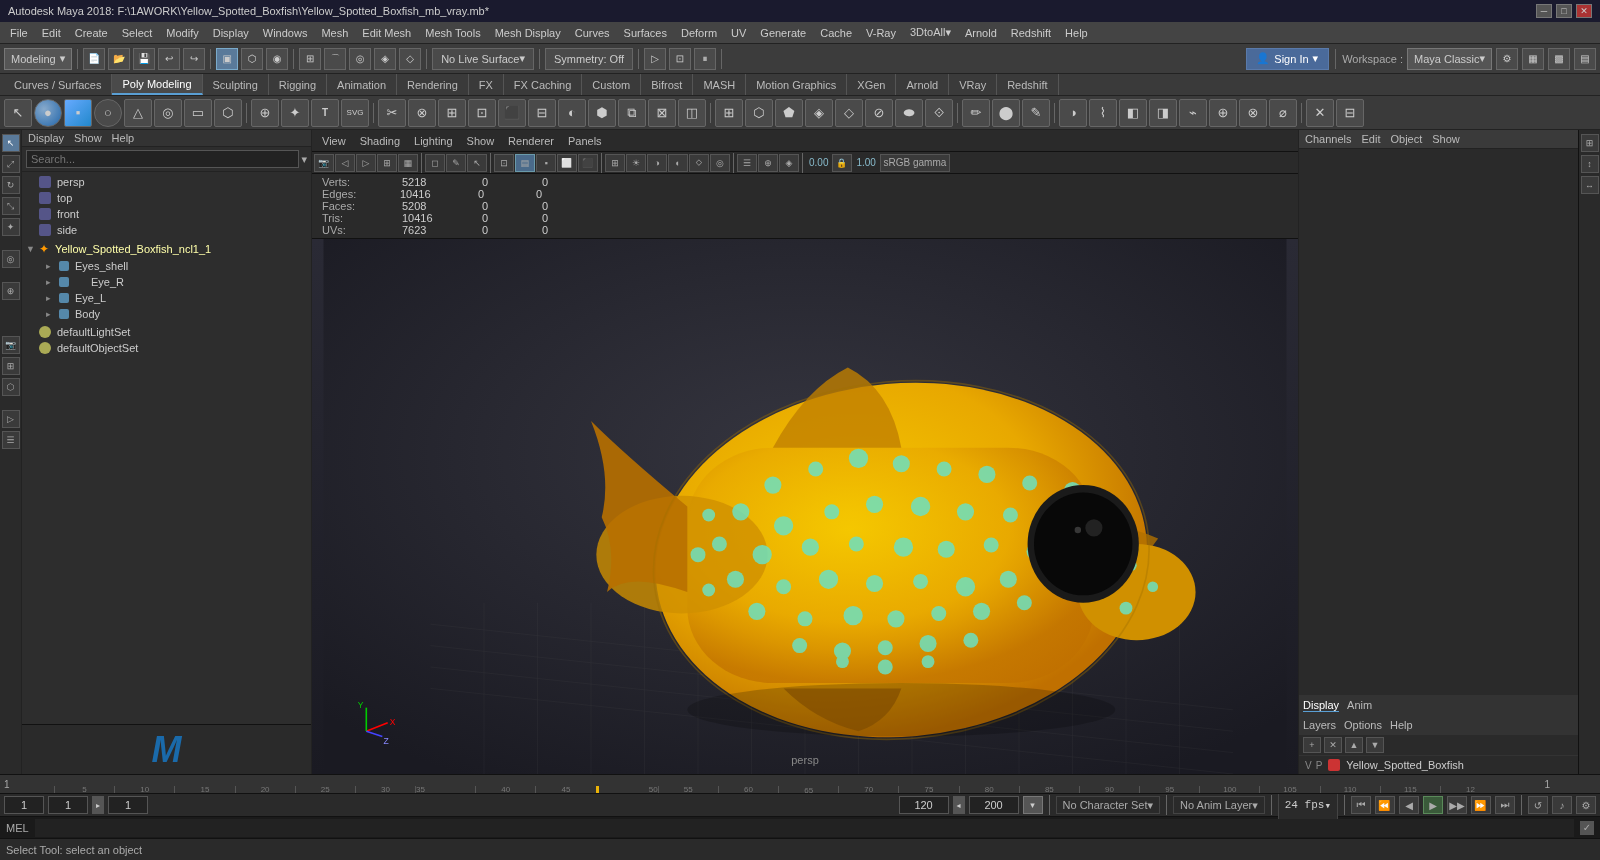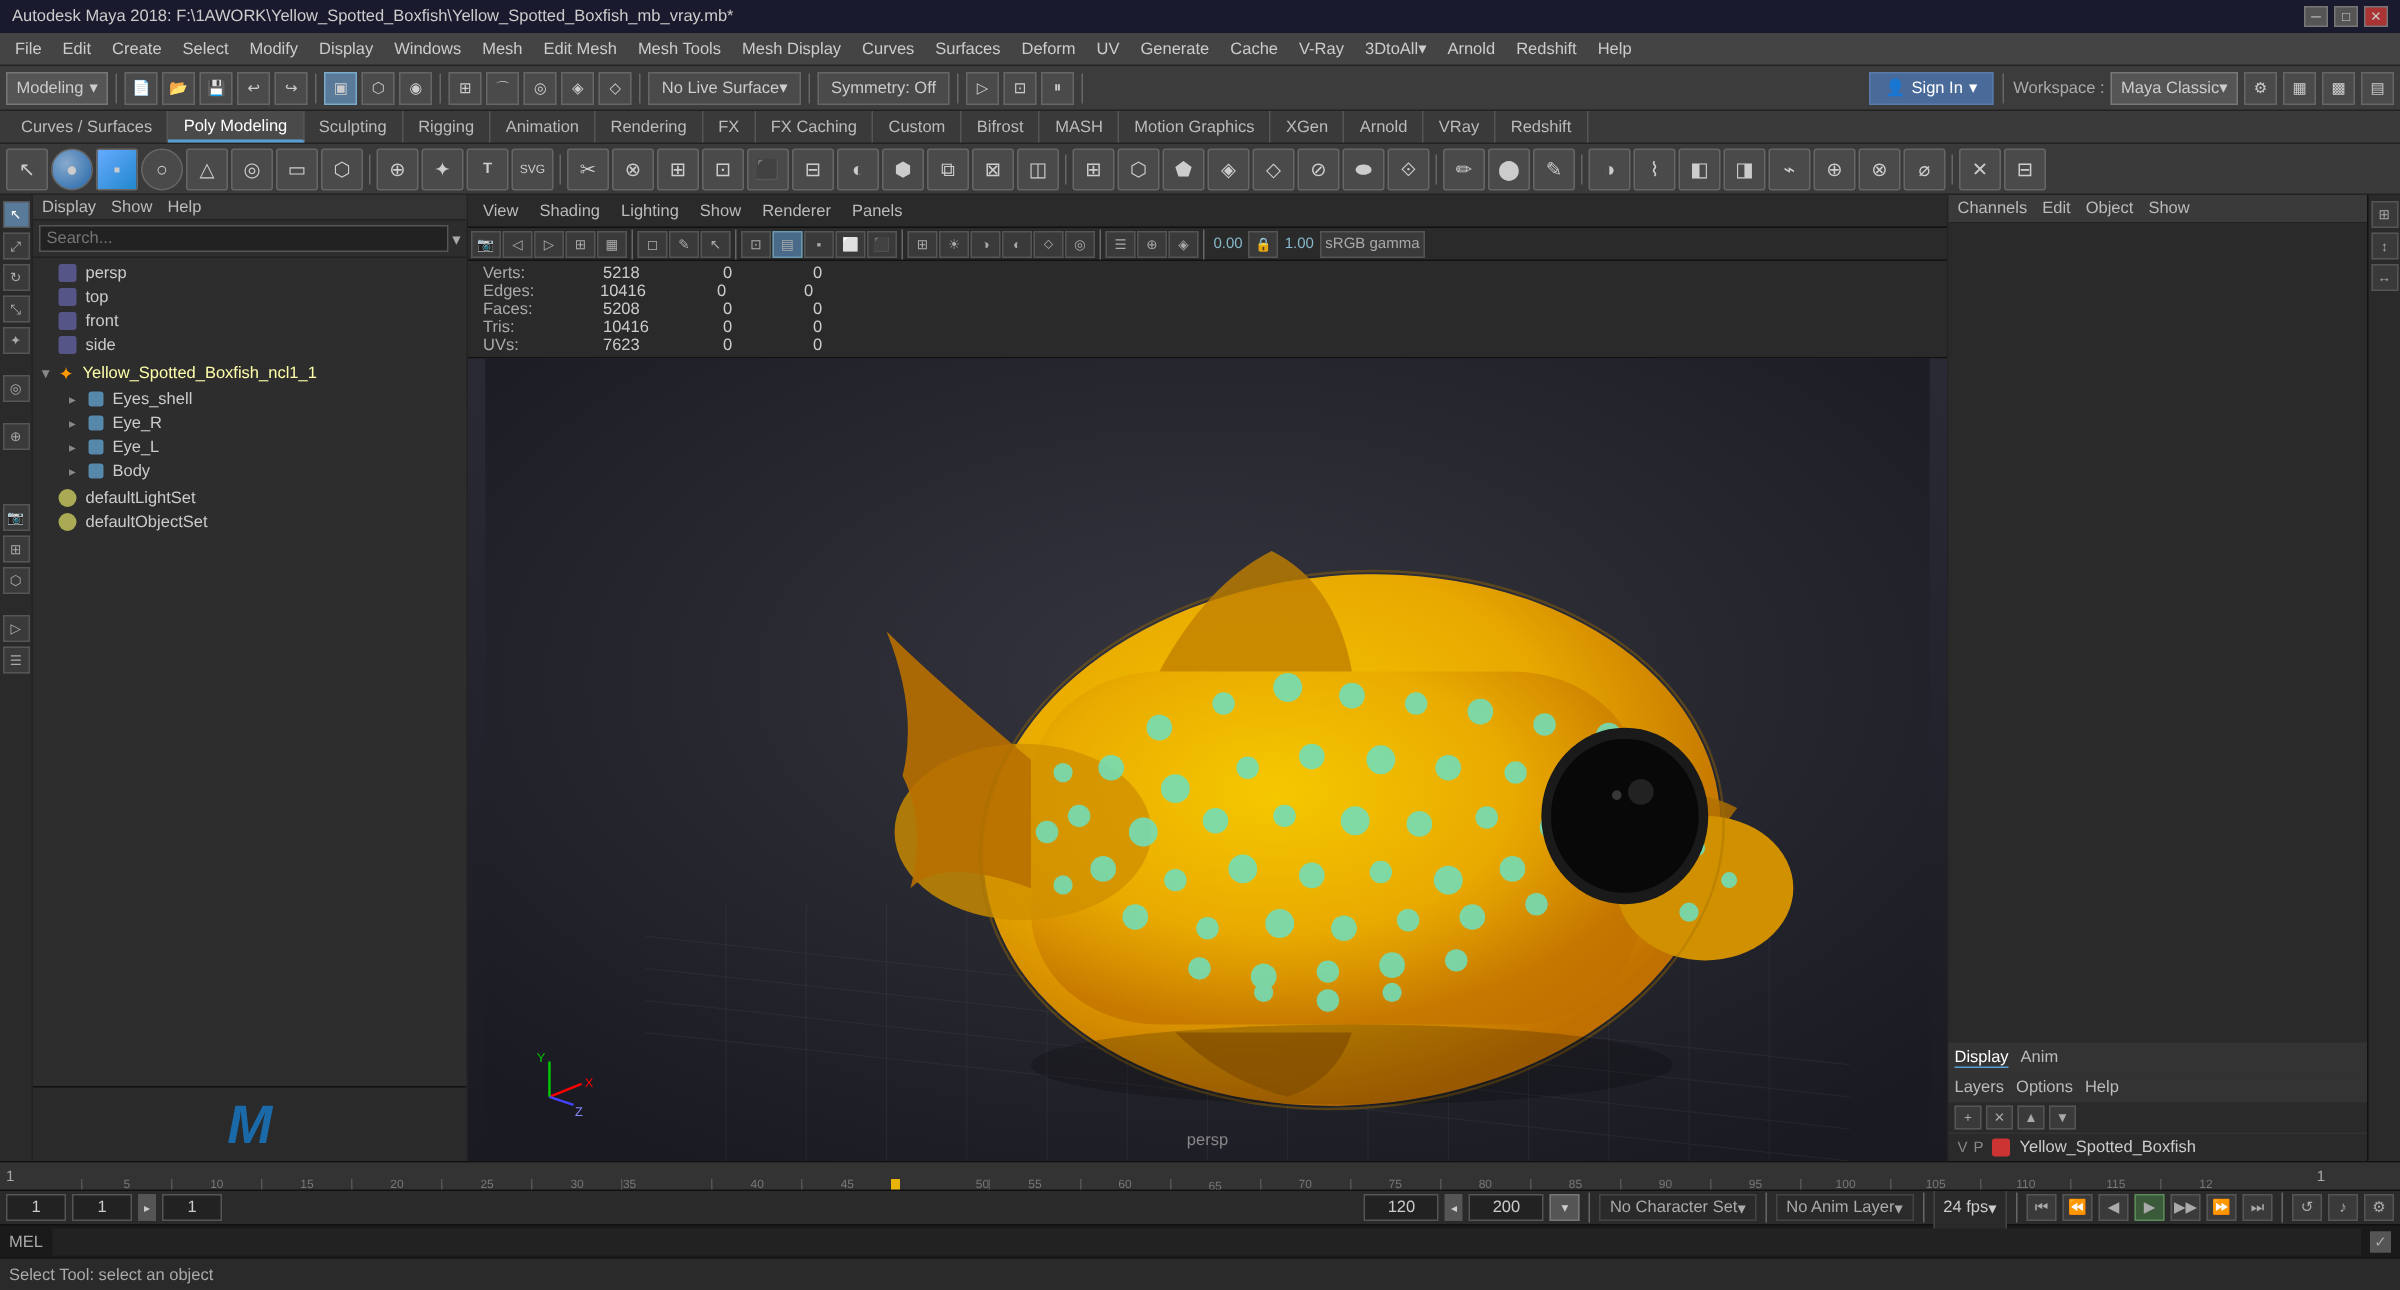"Eye_R" span { margin-left: 3px -> 19px }
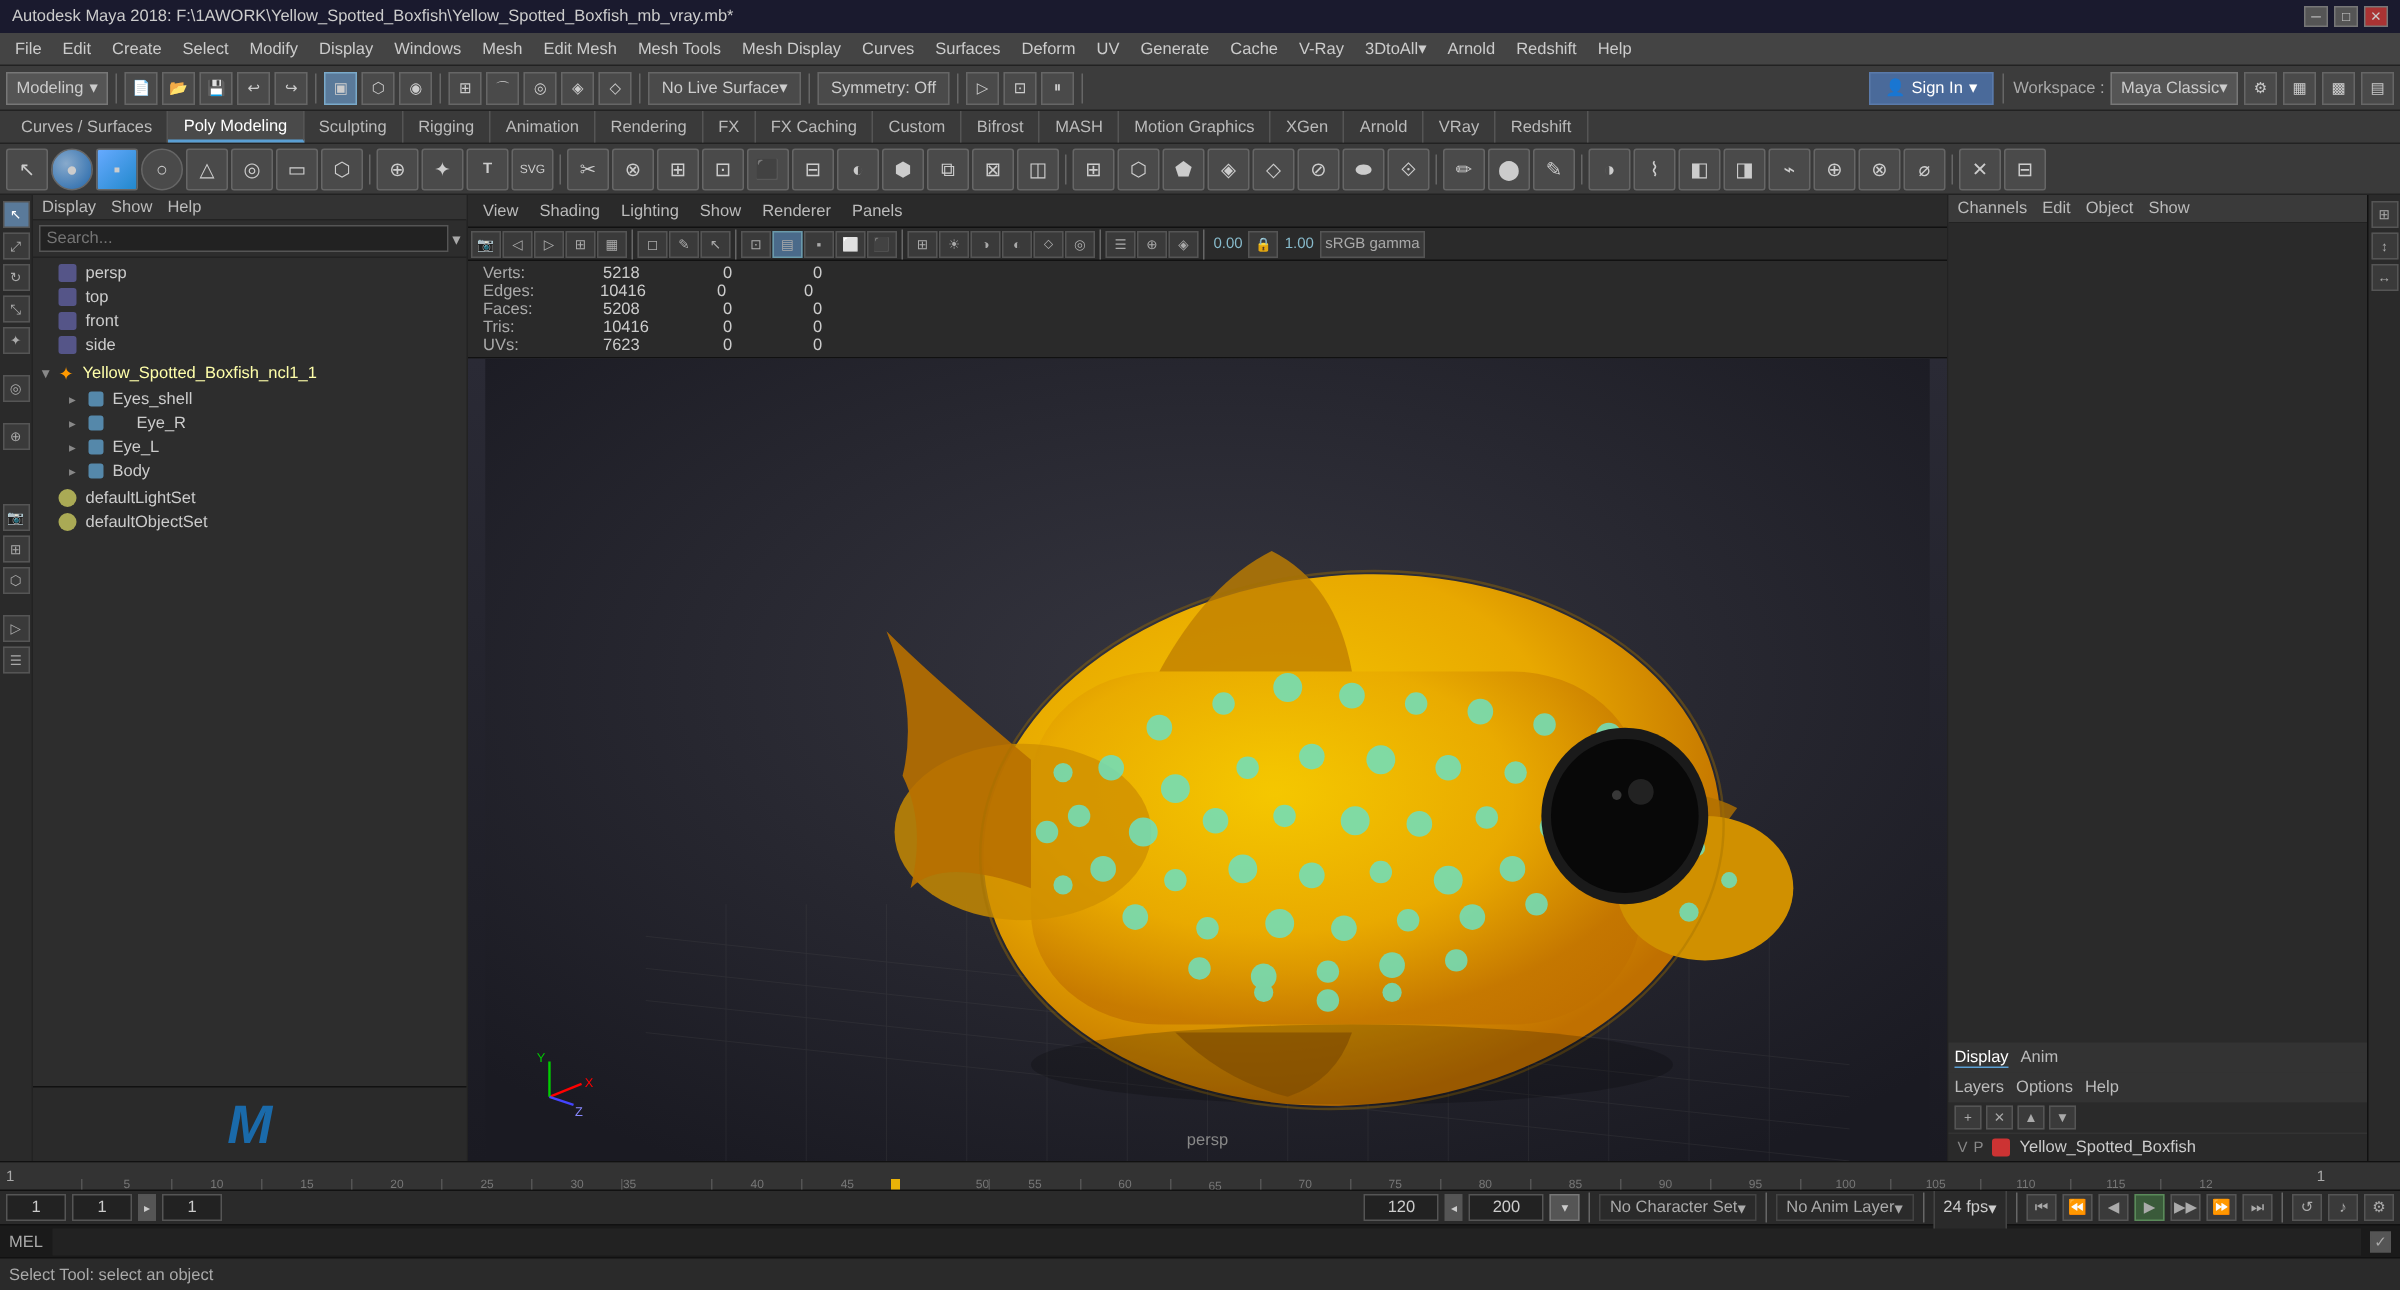"50" div { border-left: 6px solid #eab308 -> 3px solid #eab308 }
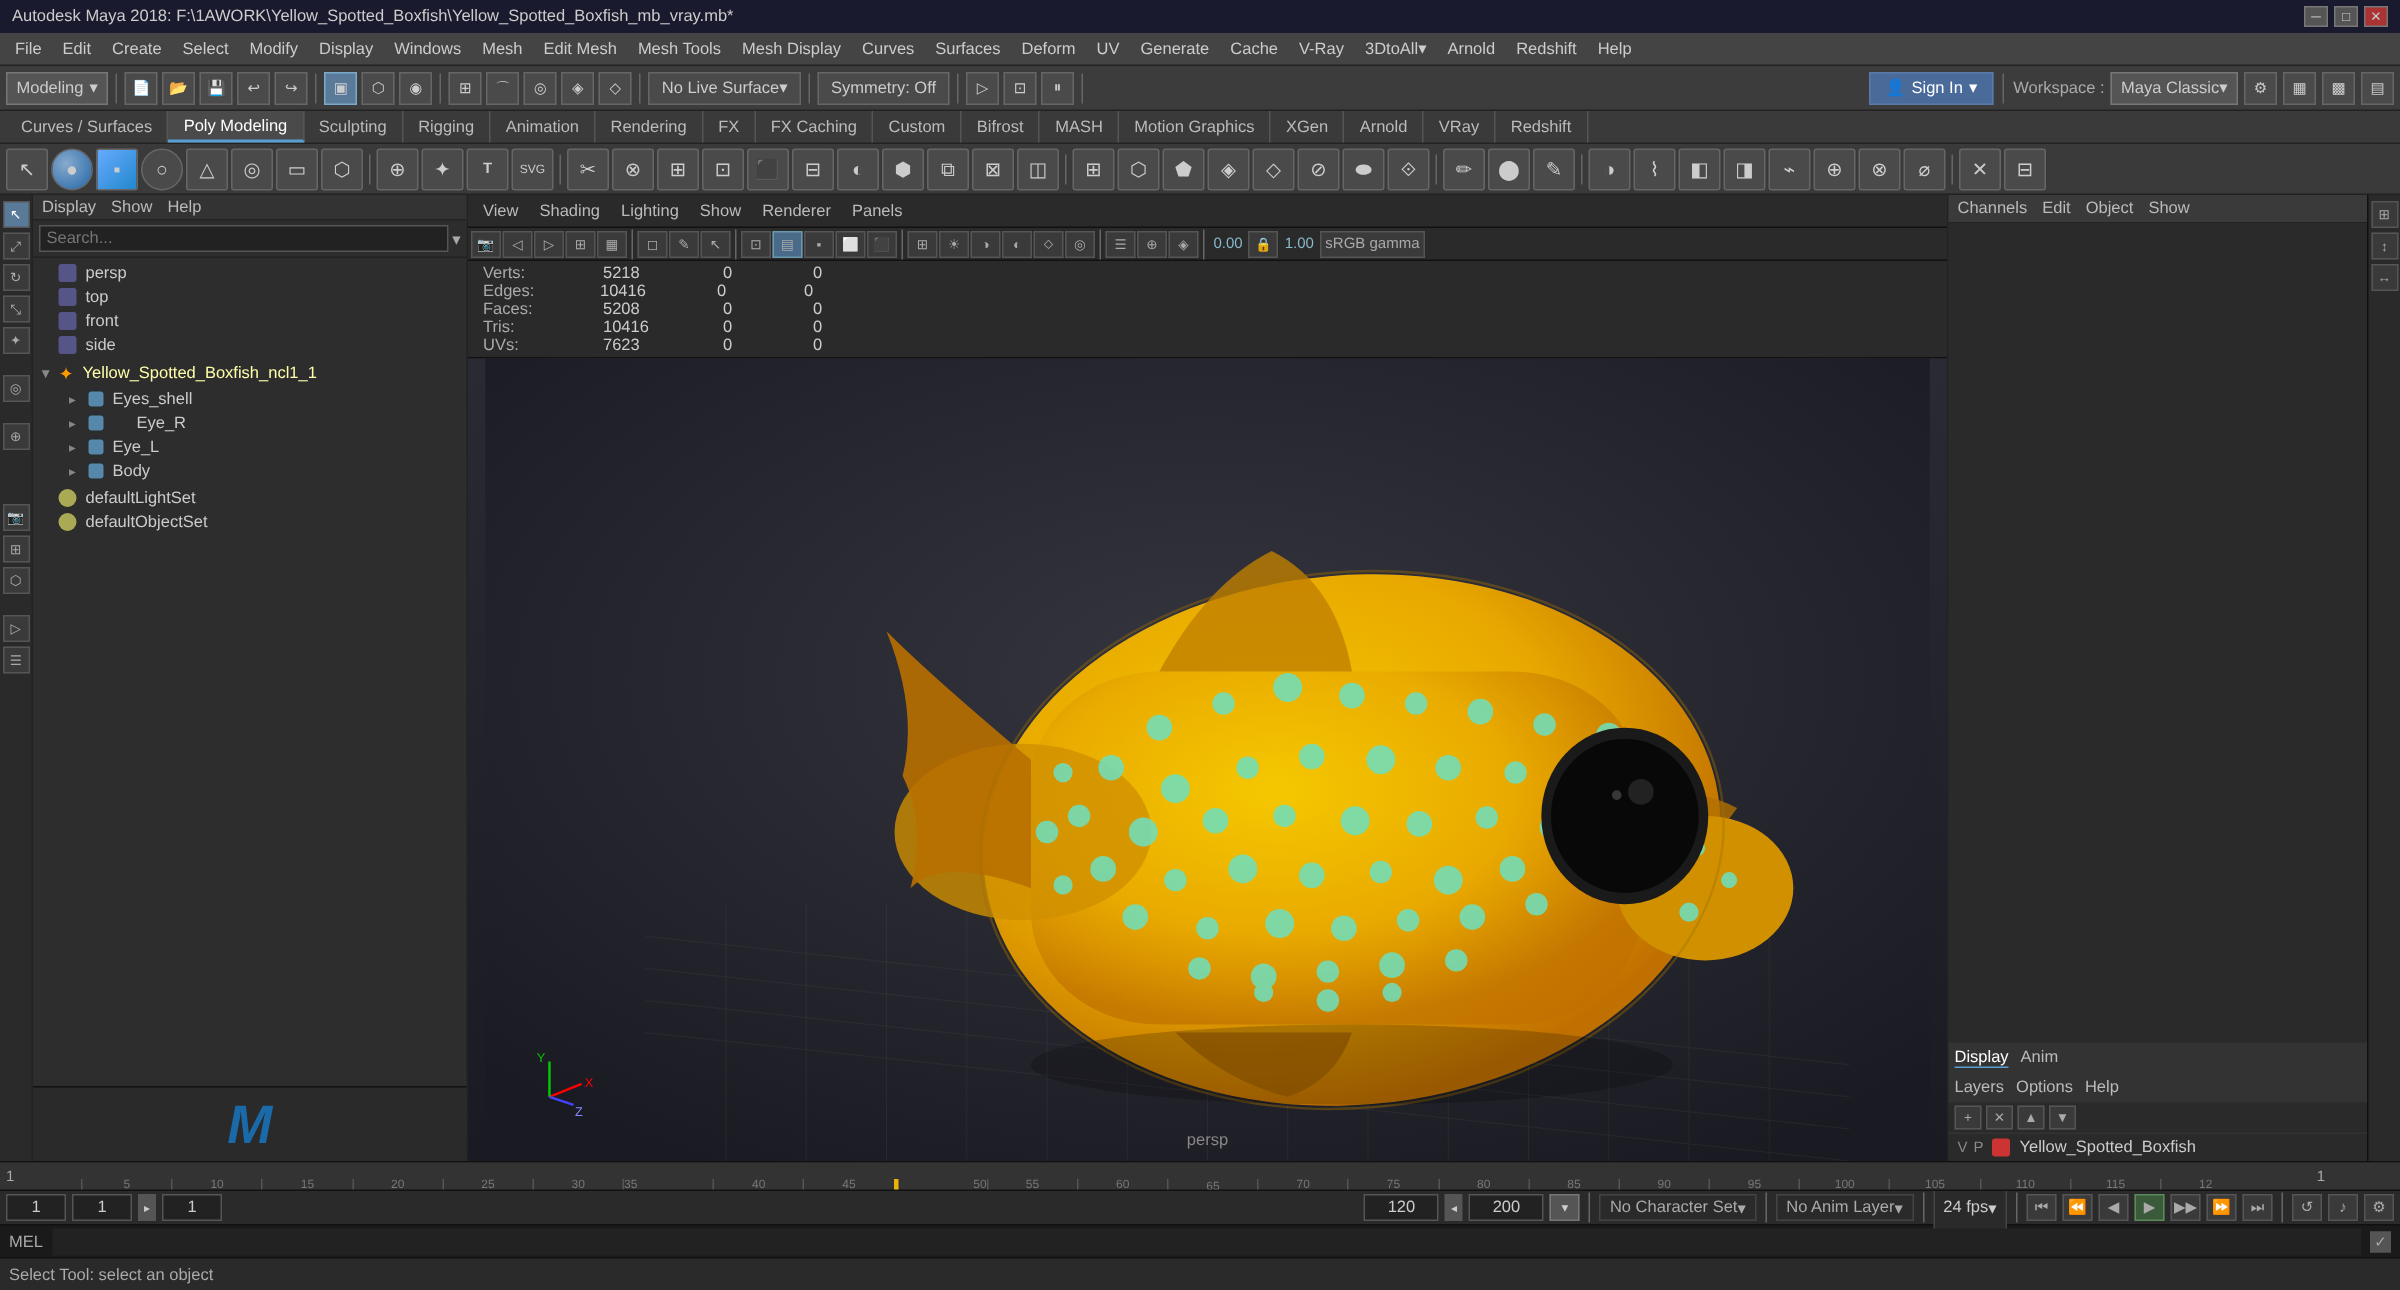"24 fps" .fps-display { font-family: none -> Liberation Mono, monospace }
